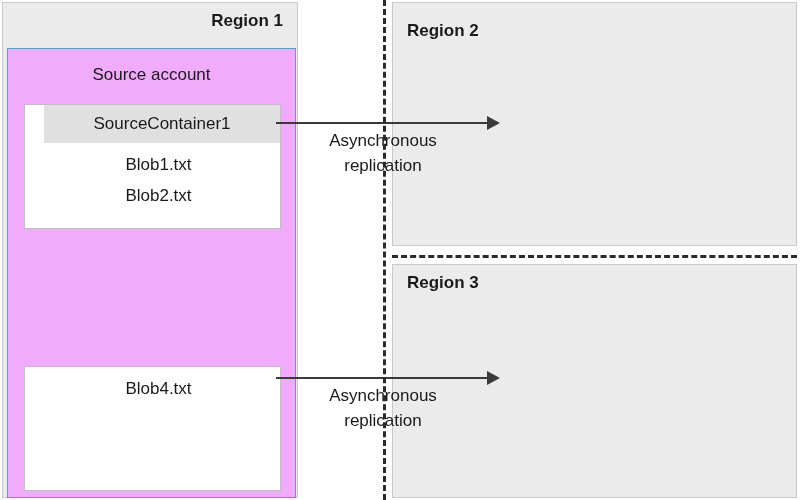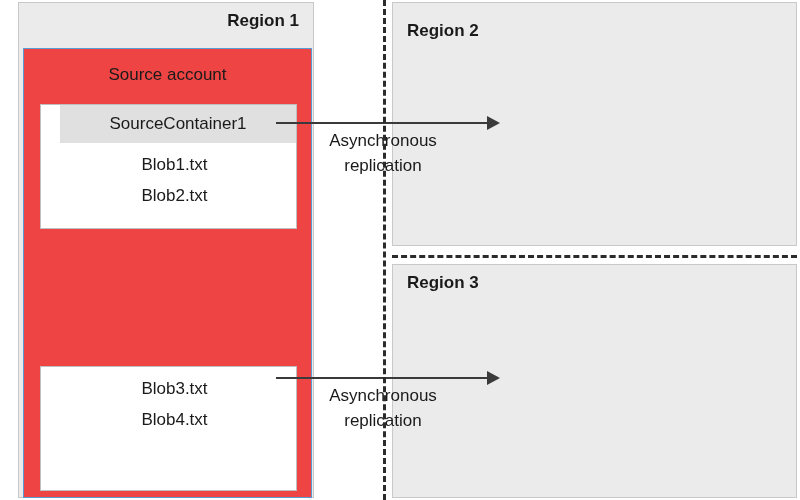"Region 1" #region1-panel { left: 18px -> 2px }
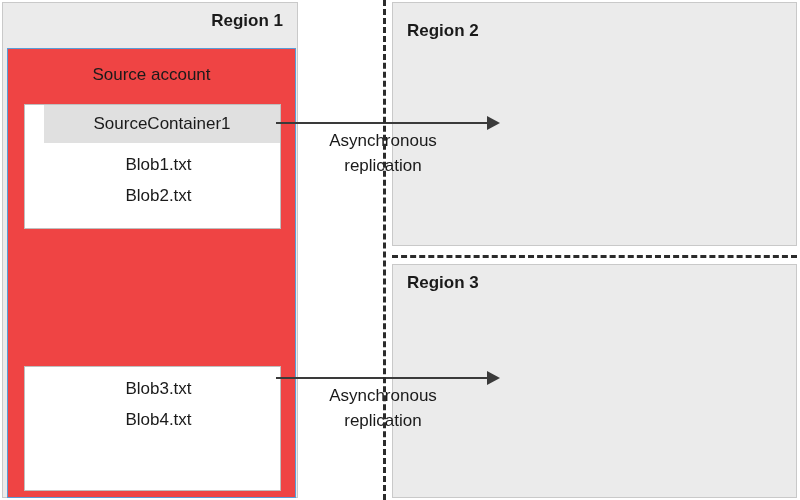"Source account" .account-box { background: #ef4444 -> #f0abfc }
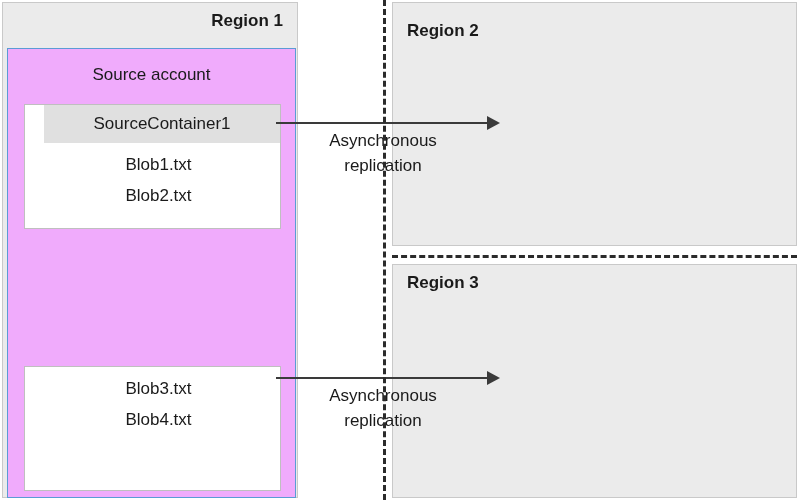"Blob3.txt" div.blob-item { html: <div>Blob3.txt</div> -> none }
